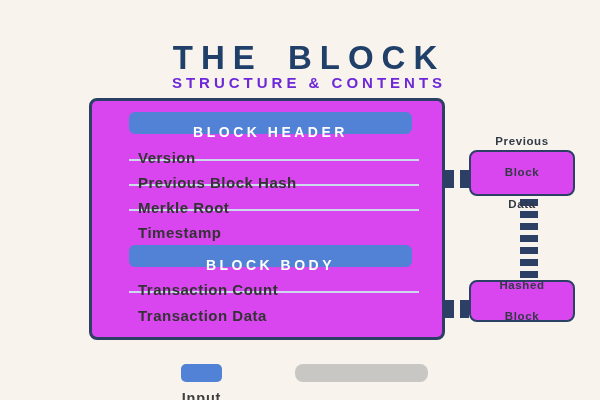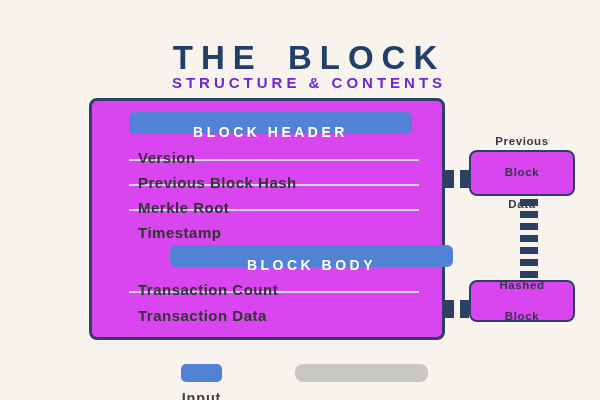"BLOCK BODY" .badge.body { margin-left: 41px -> none }
